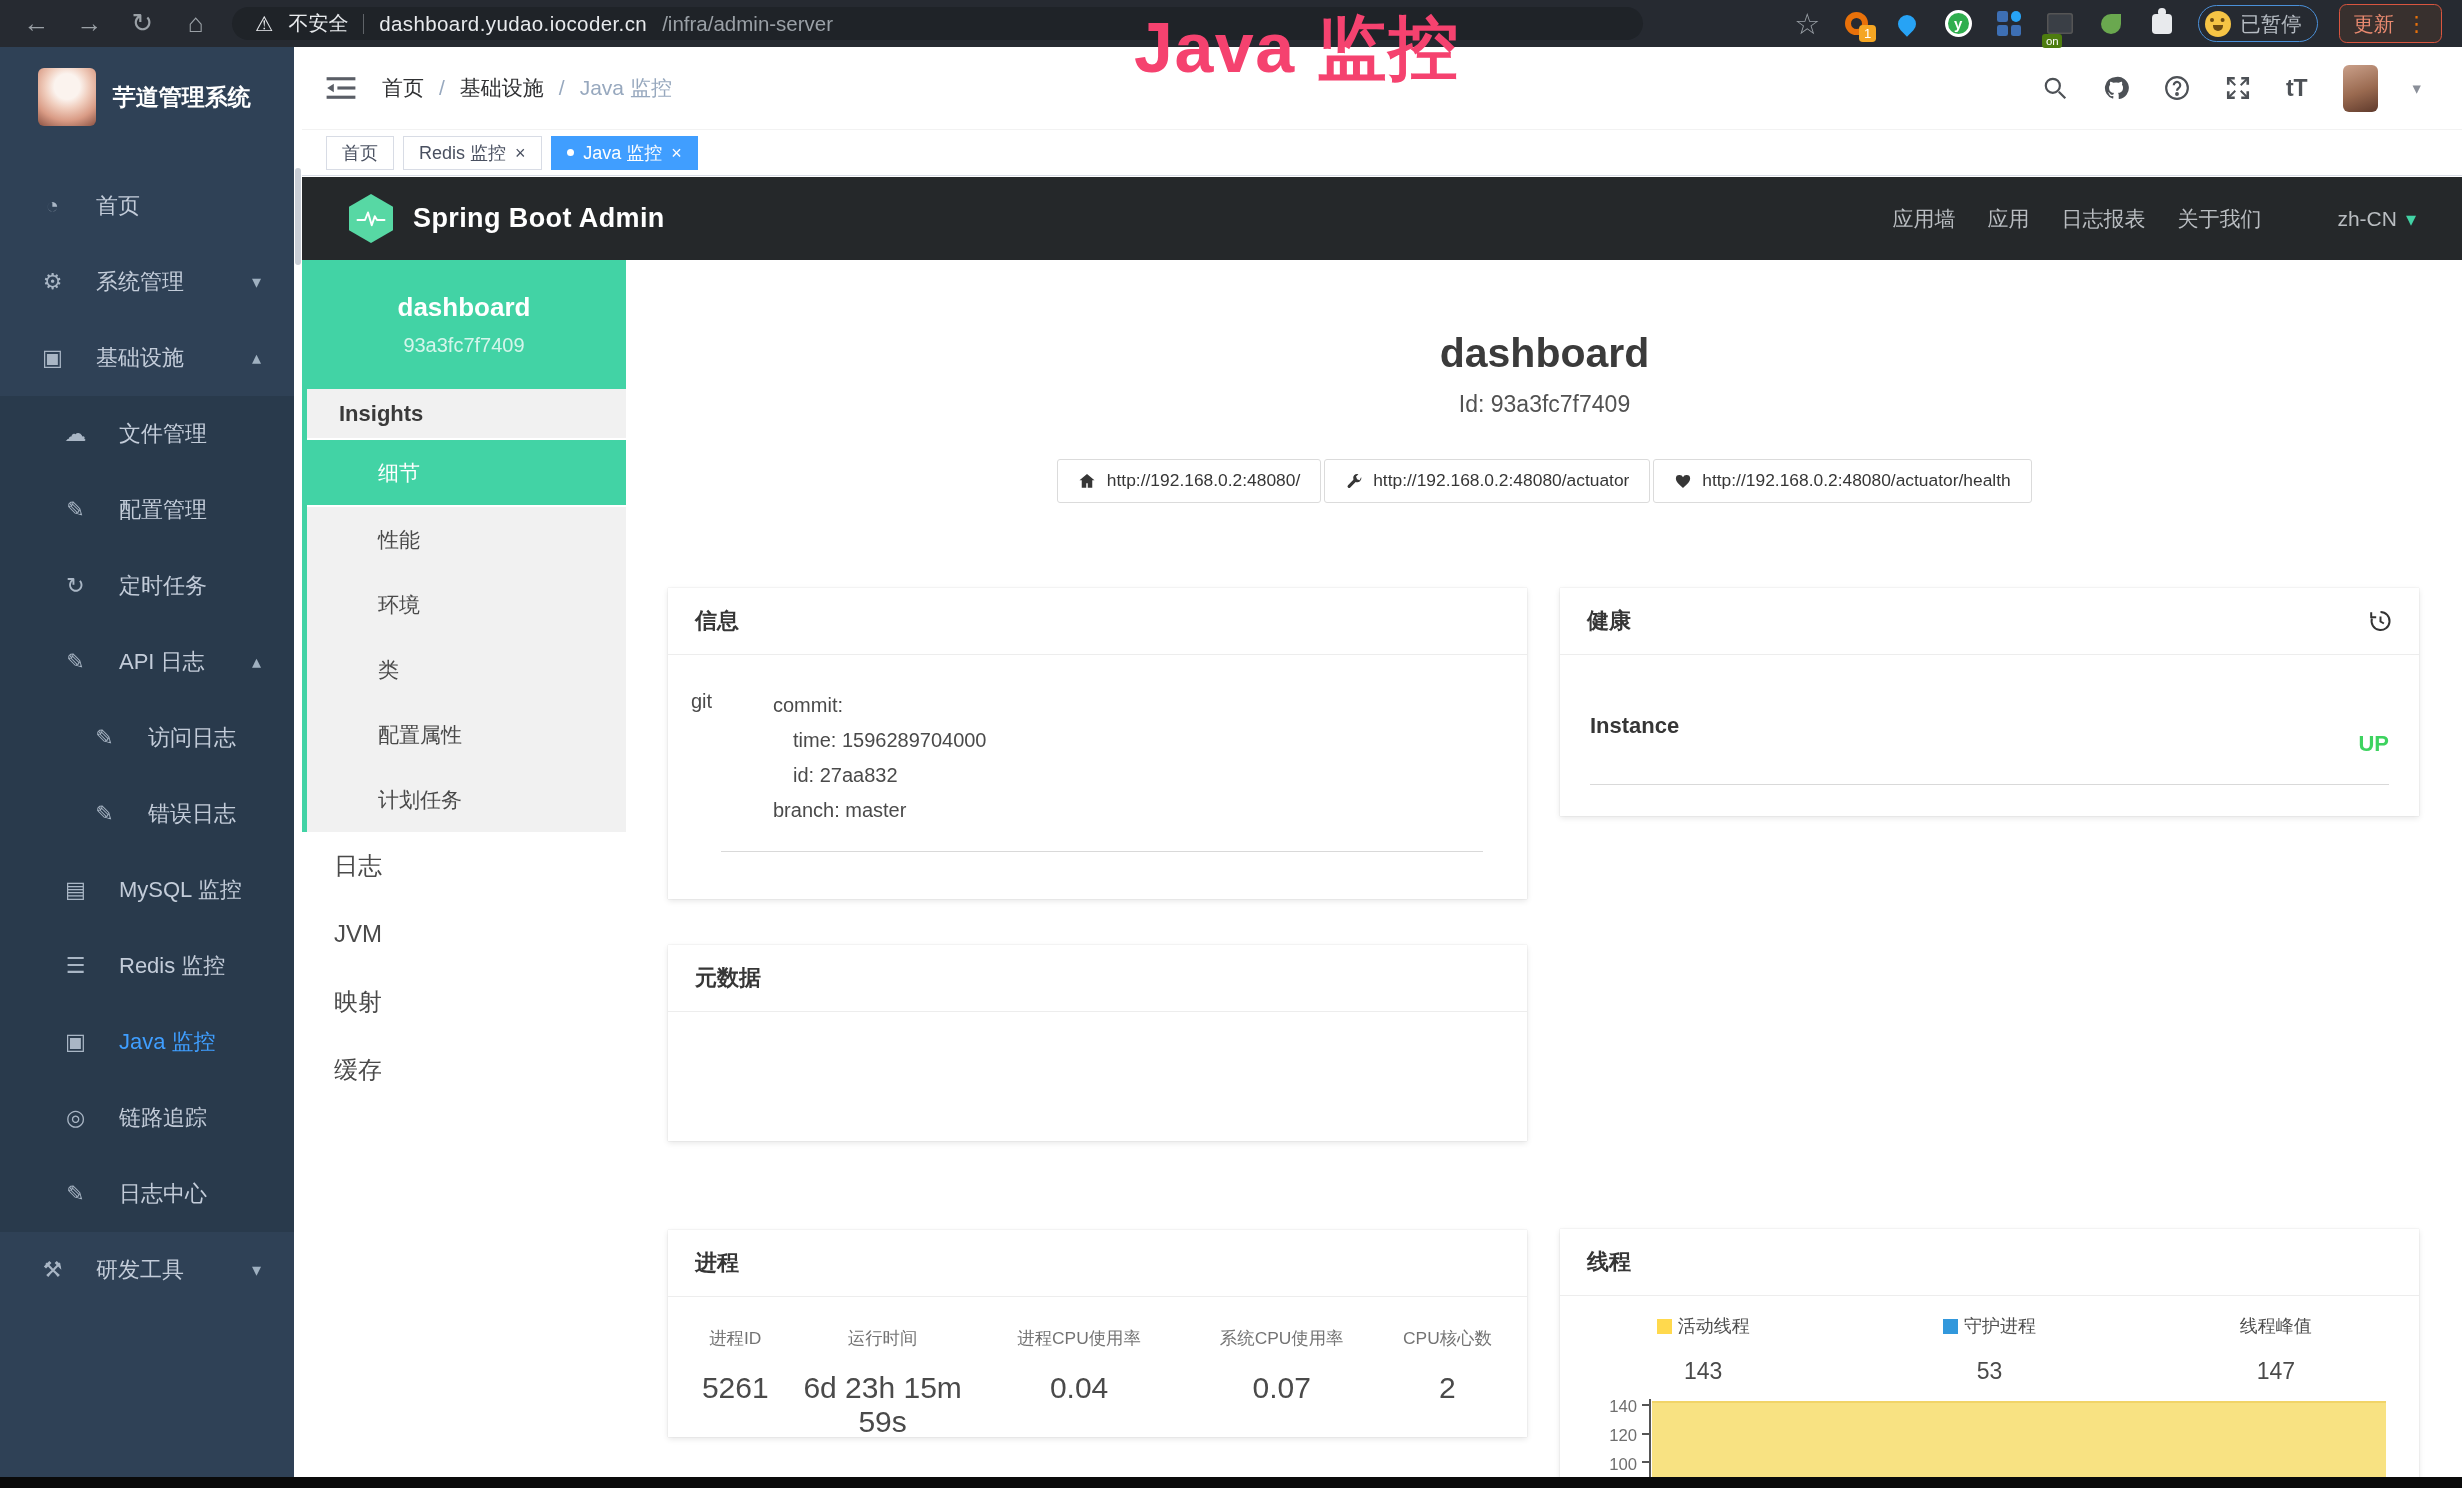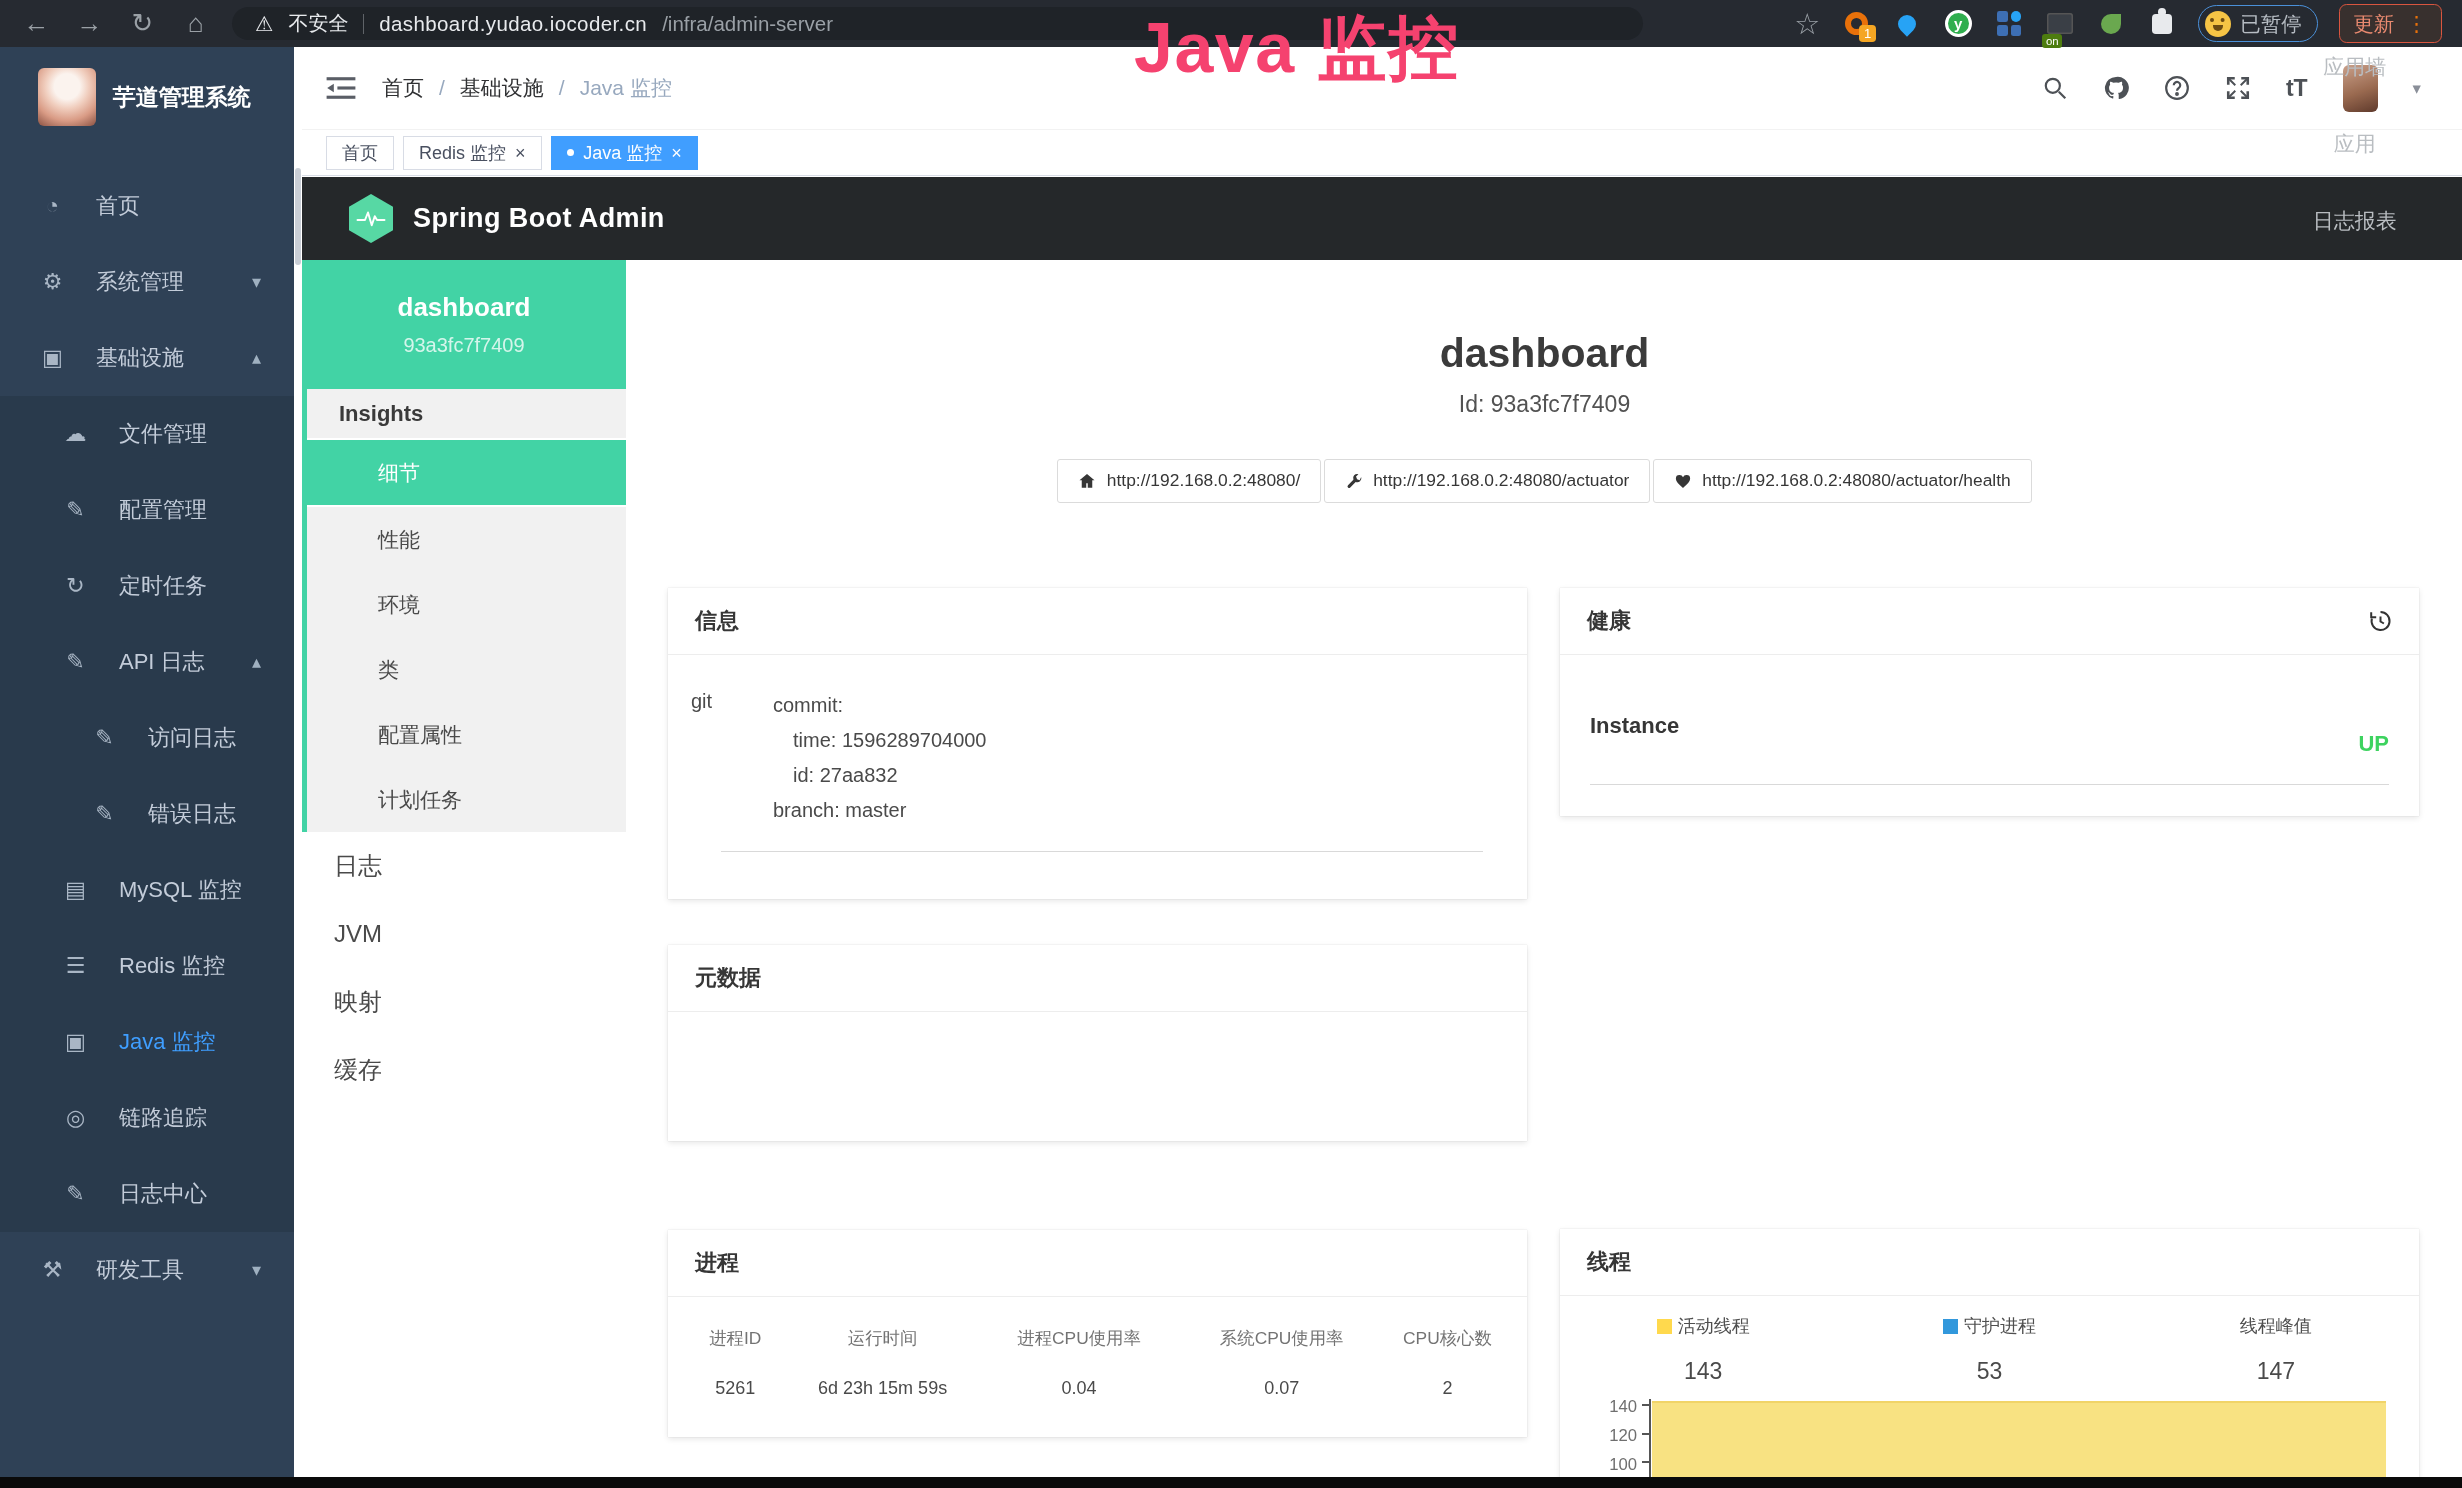"应用墙" .sba-right { flex-direction: column -> none; gap: 49px -> 32px }
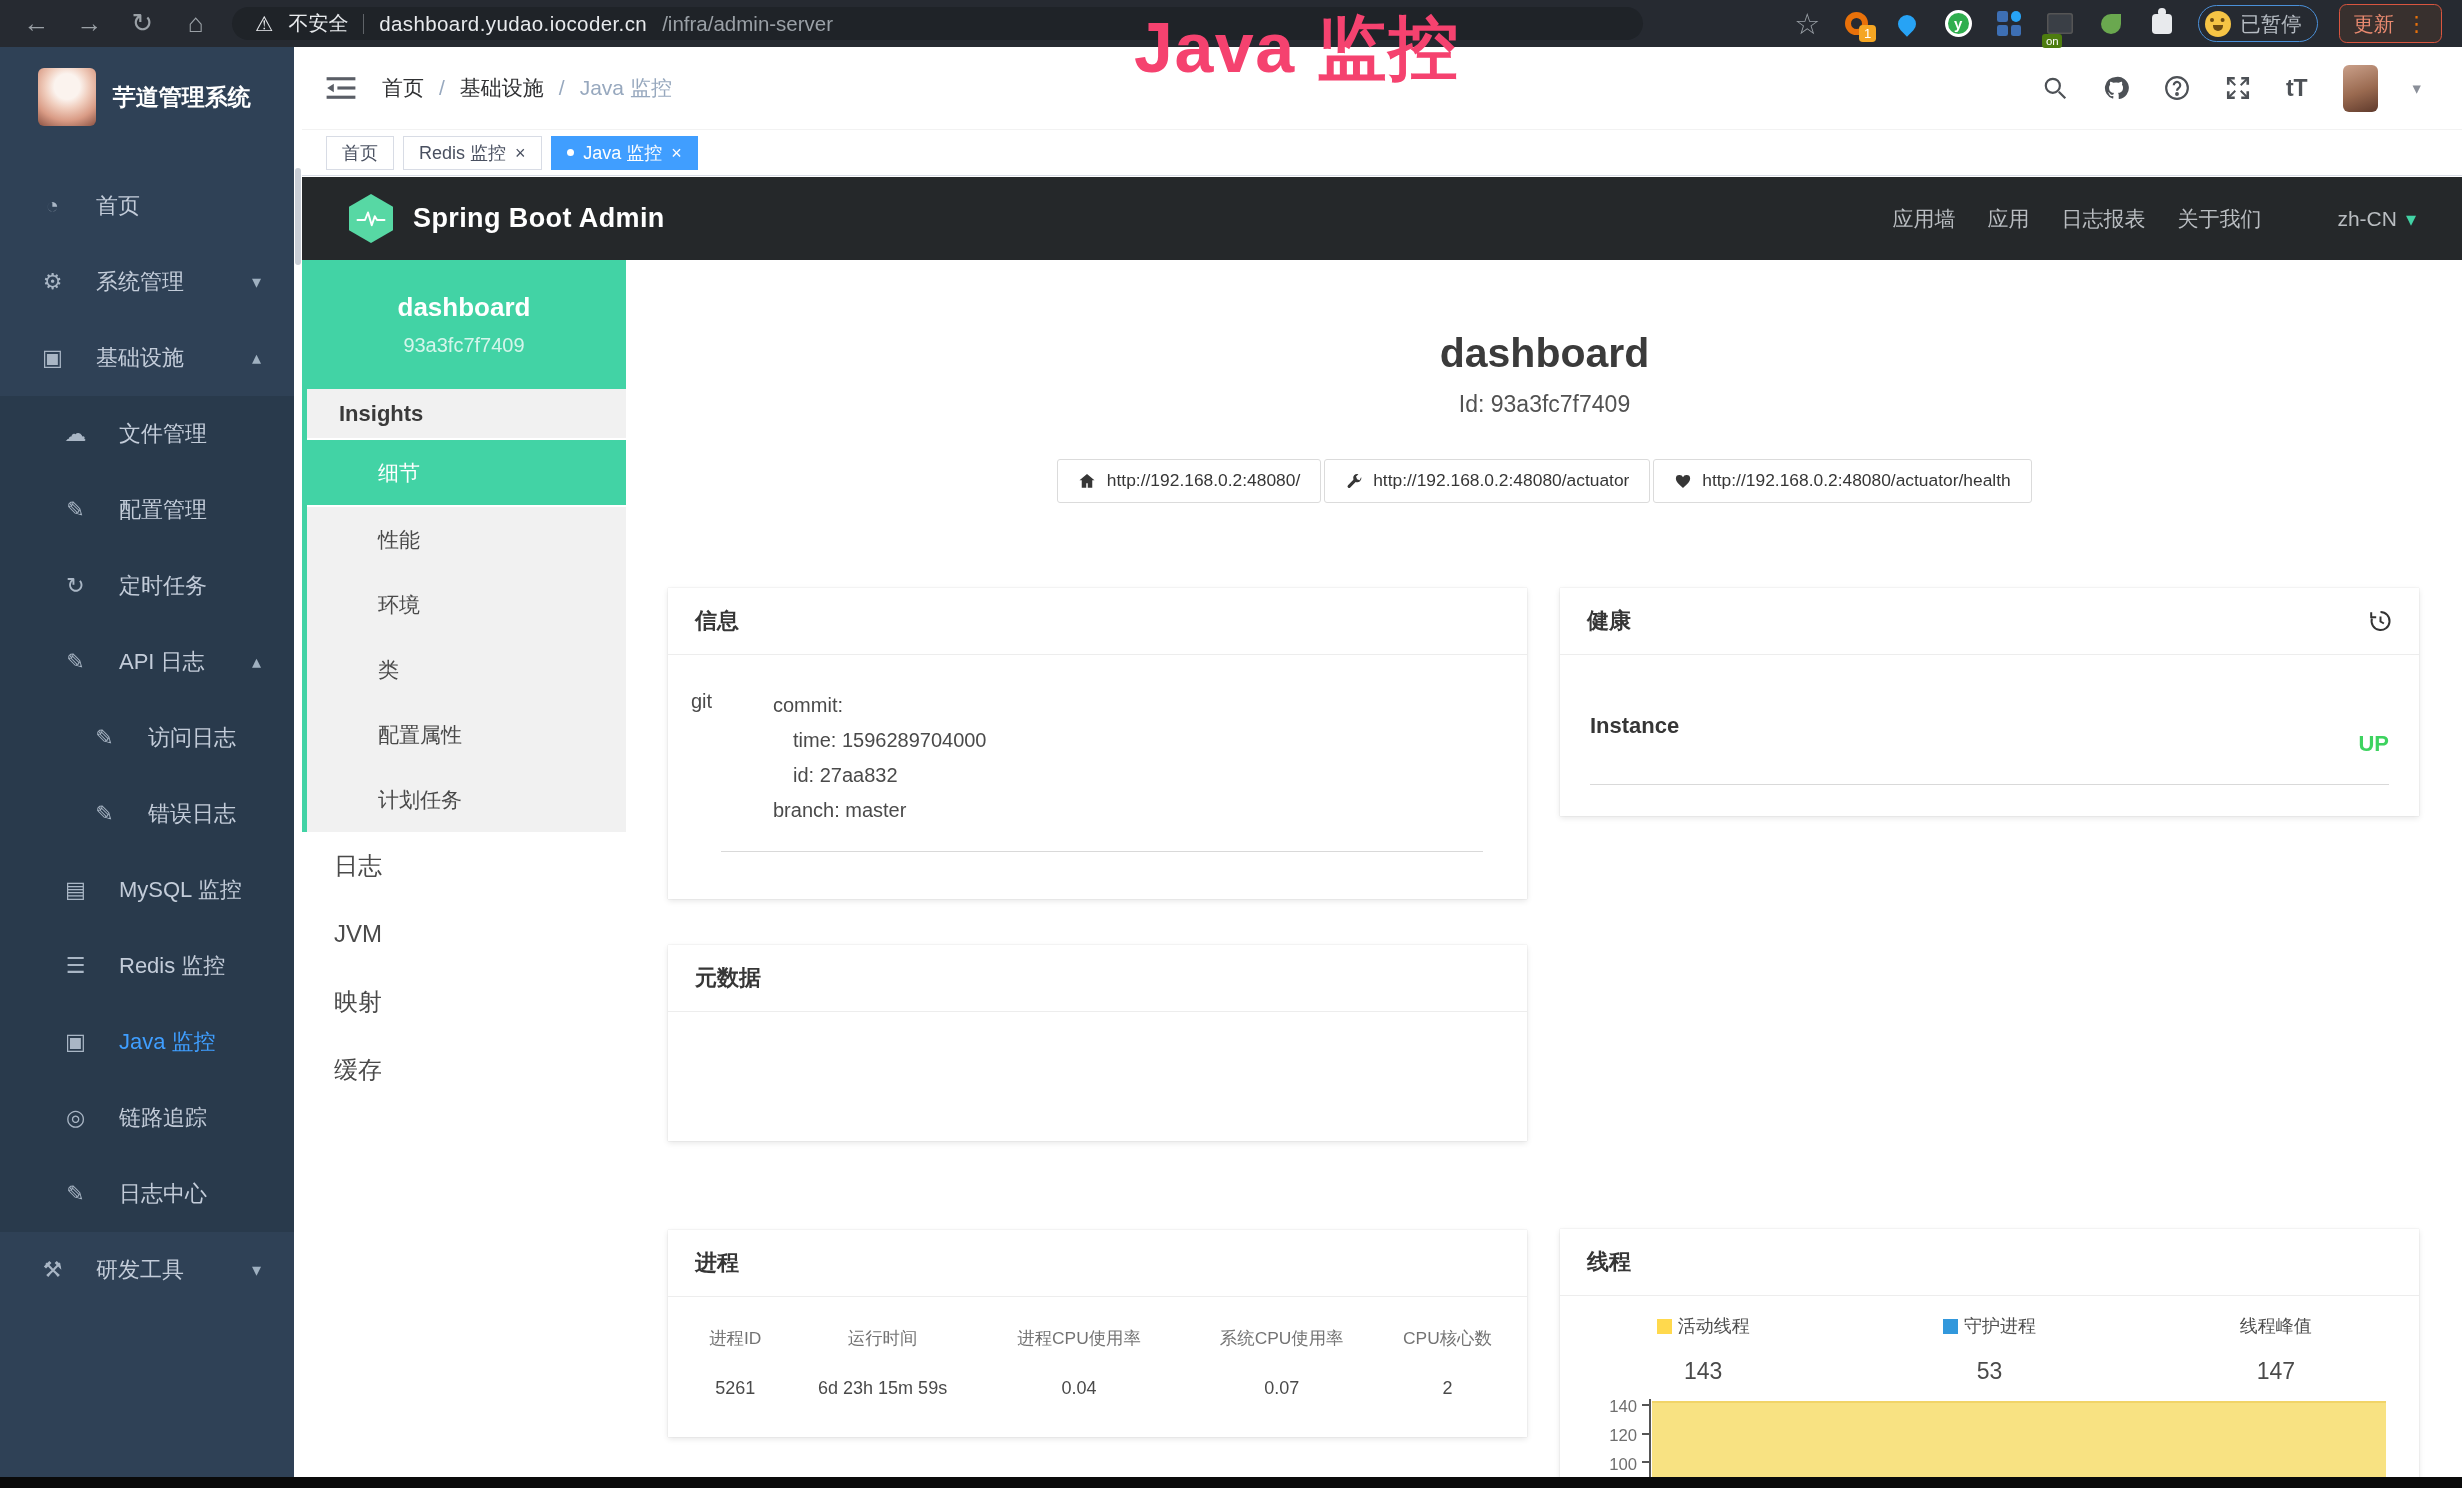"5261" .proc-grid .pv { font-size: 18px -> 30px; margin-top: 28px -> 21px }
